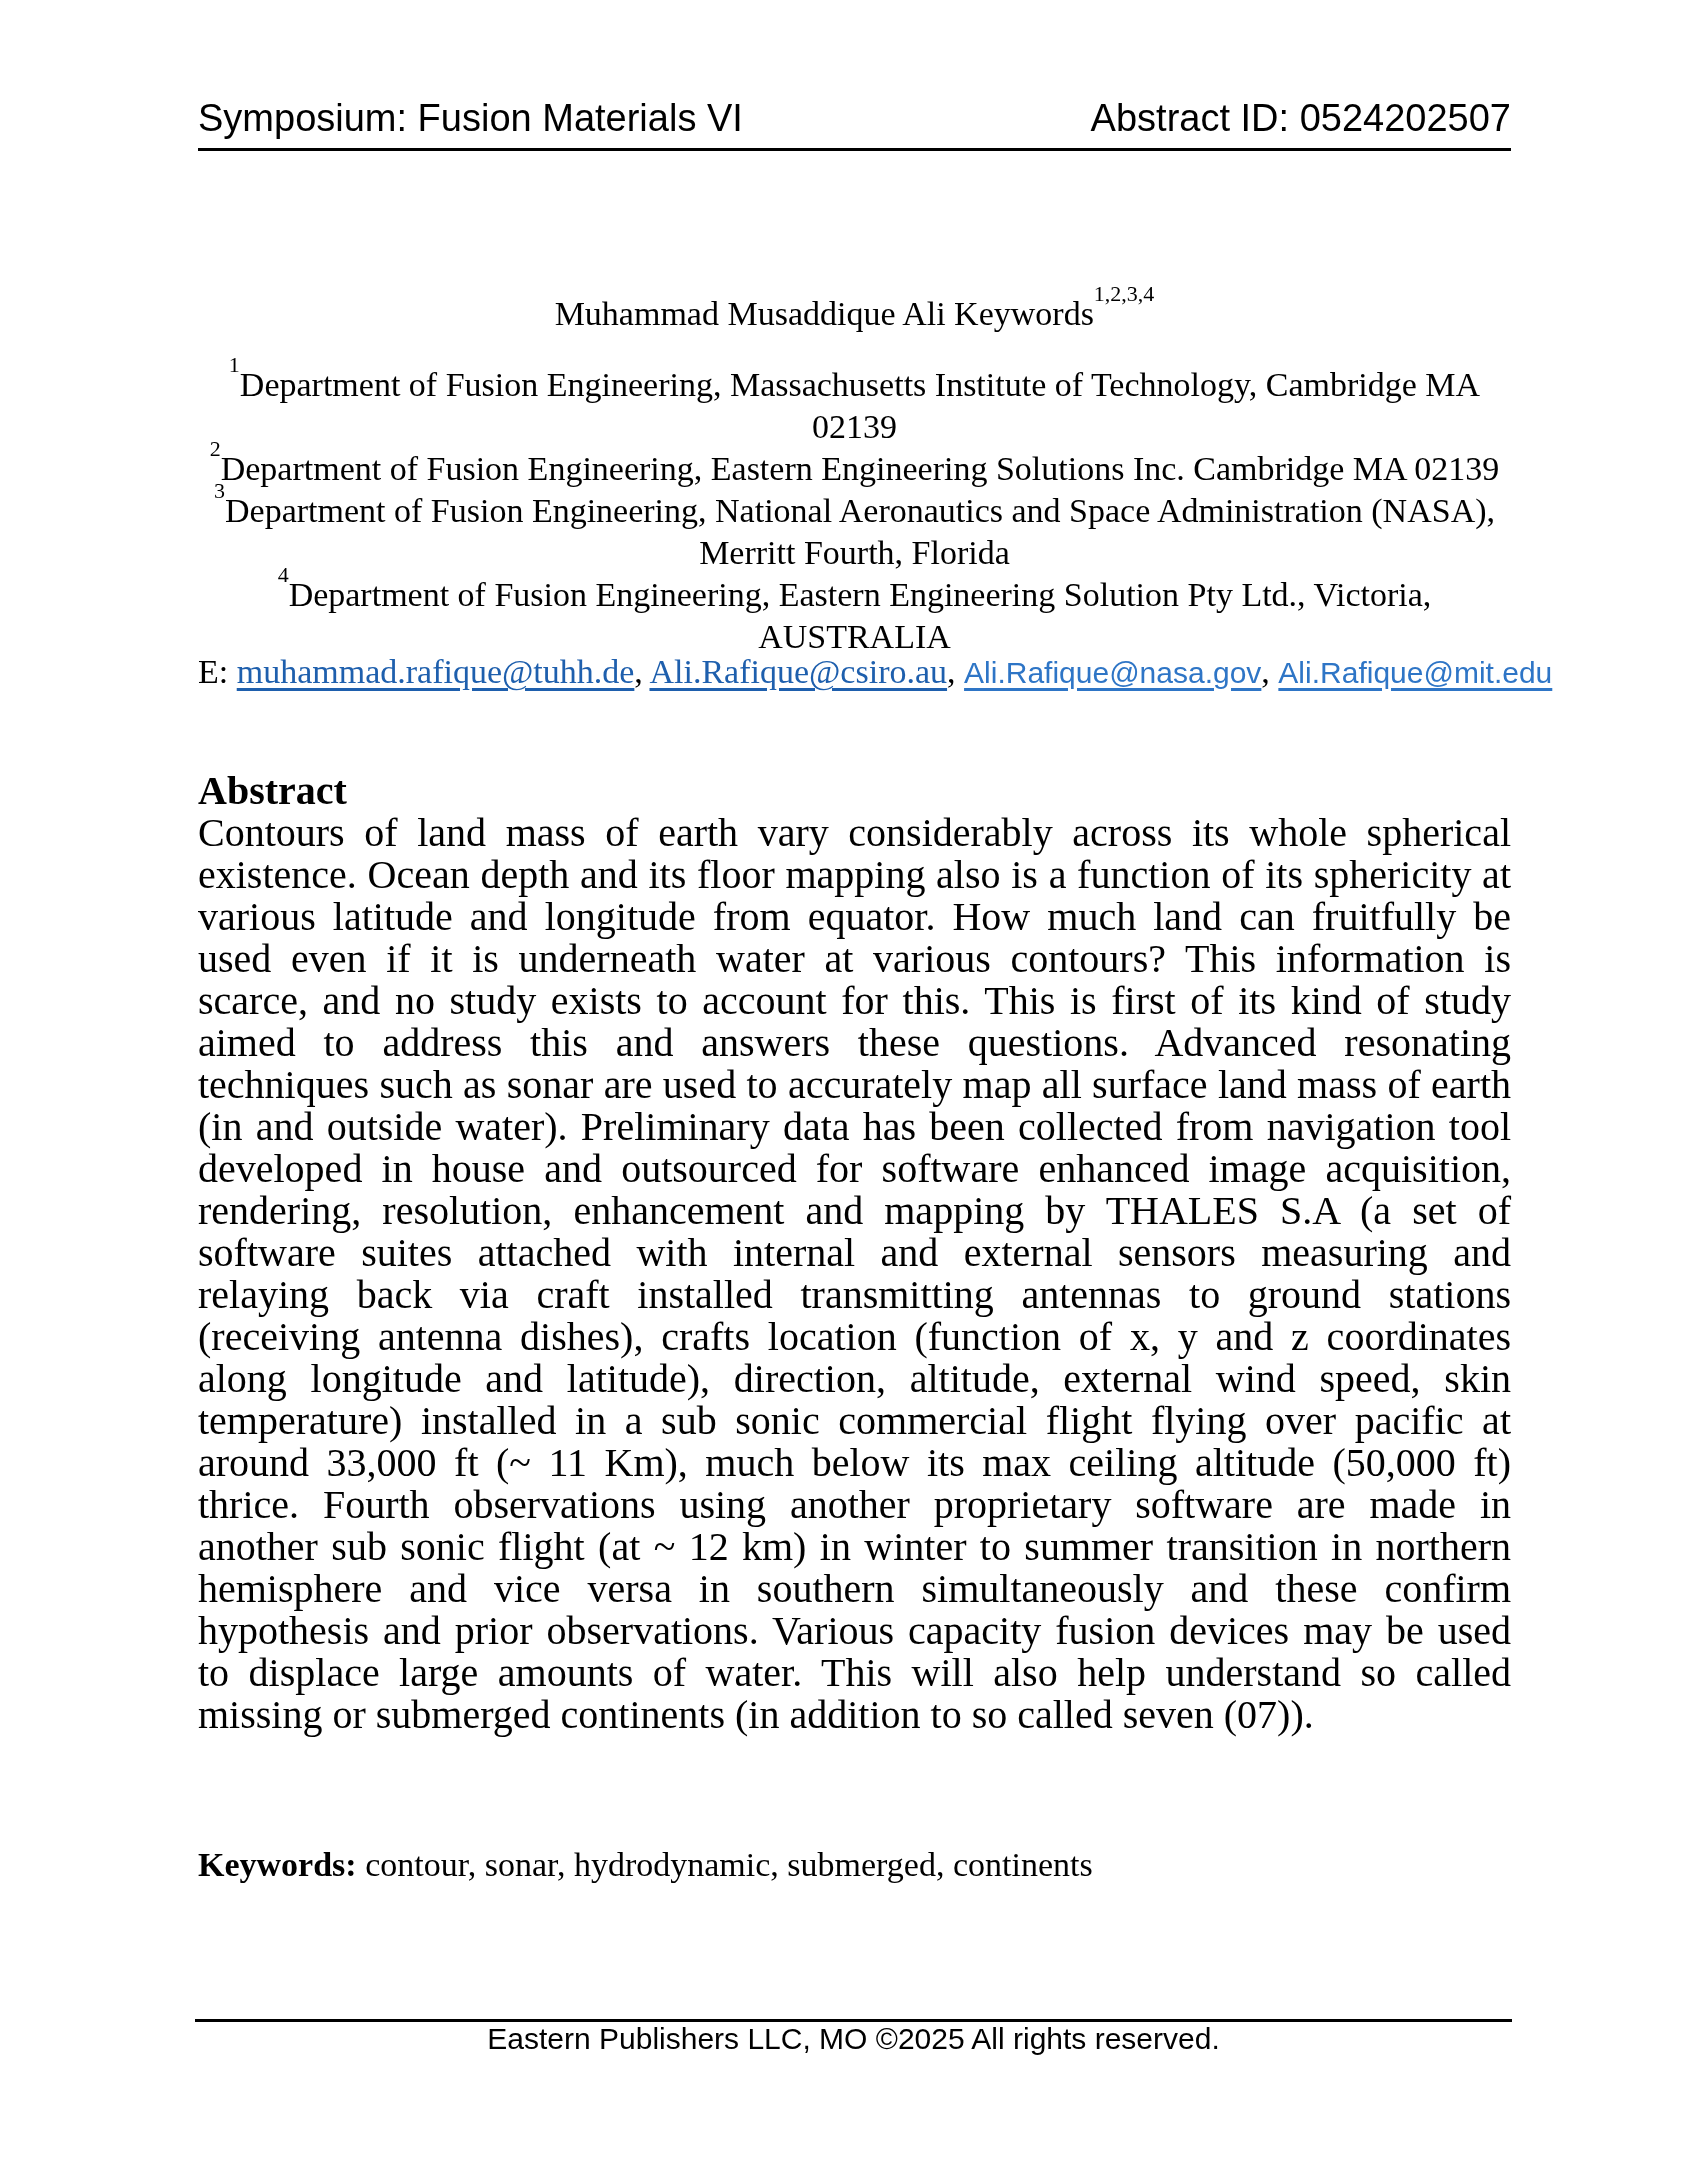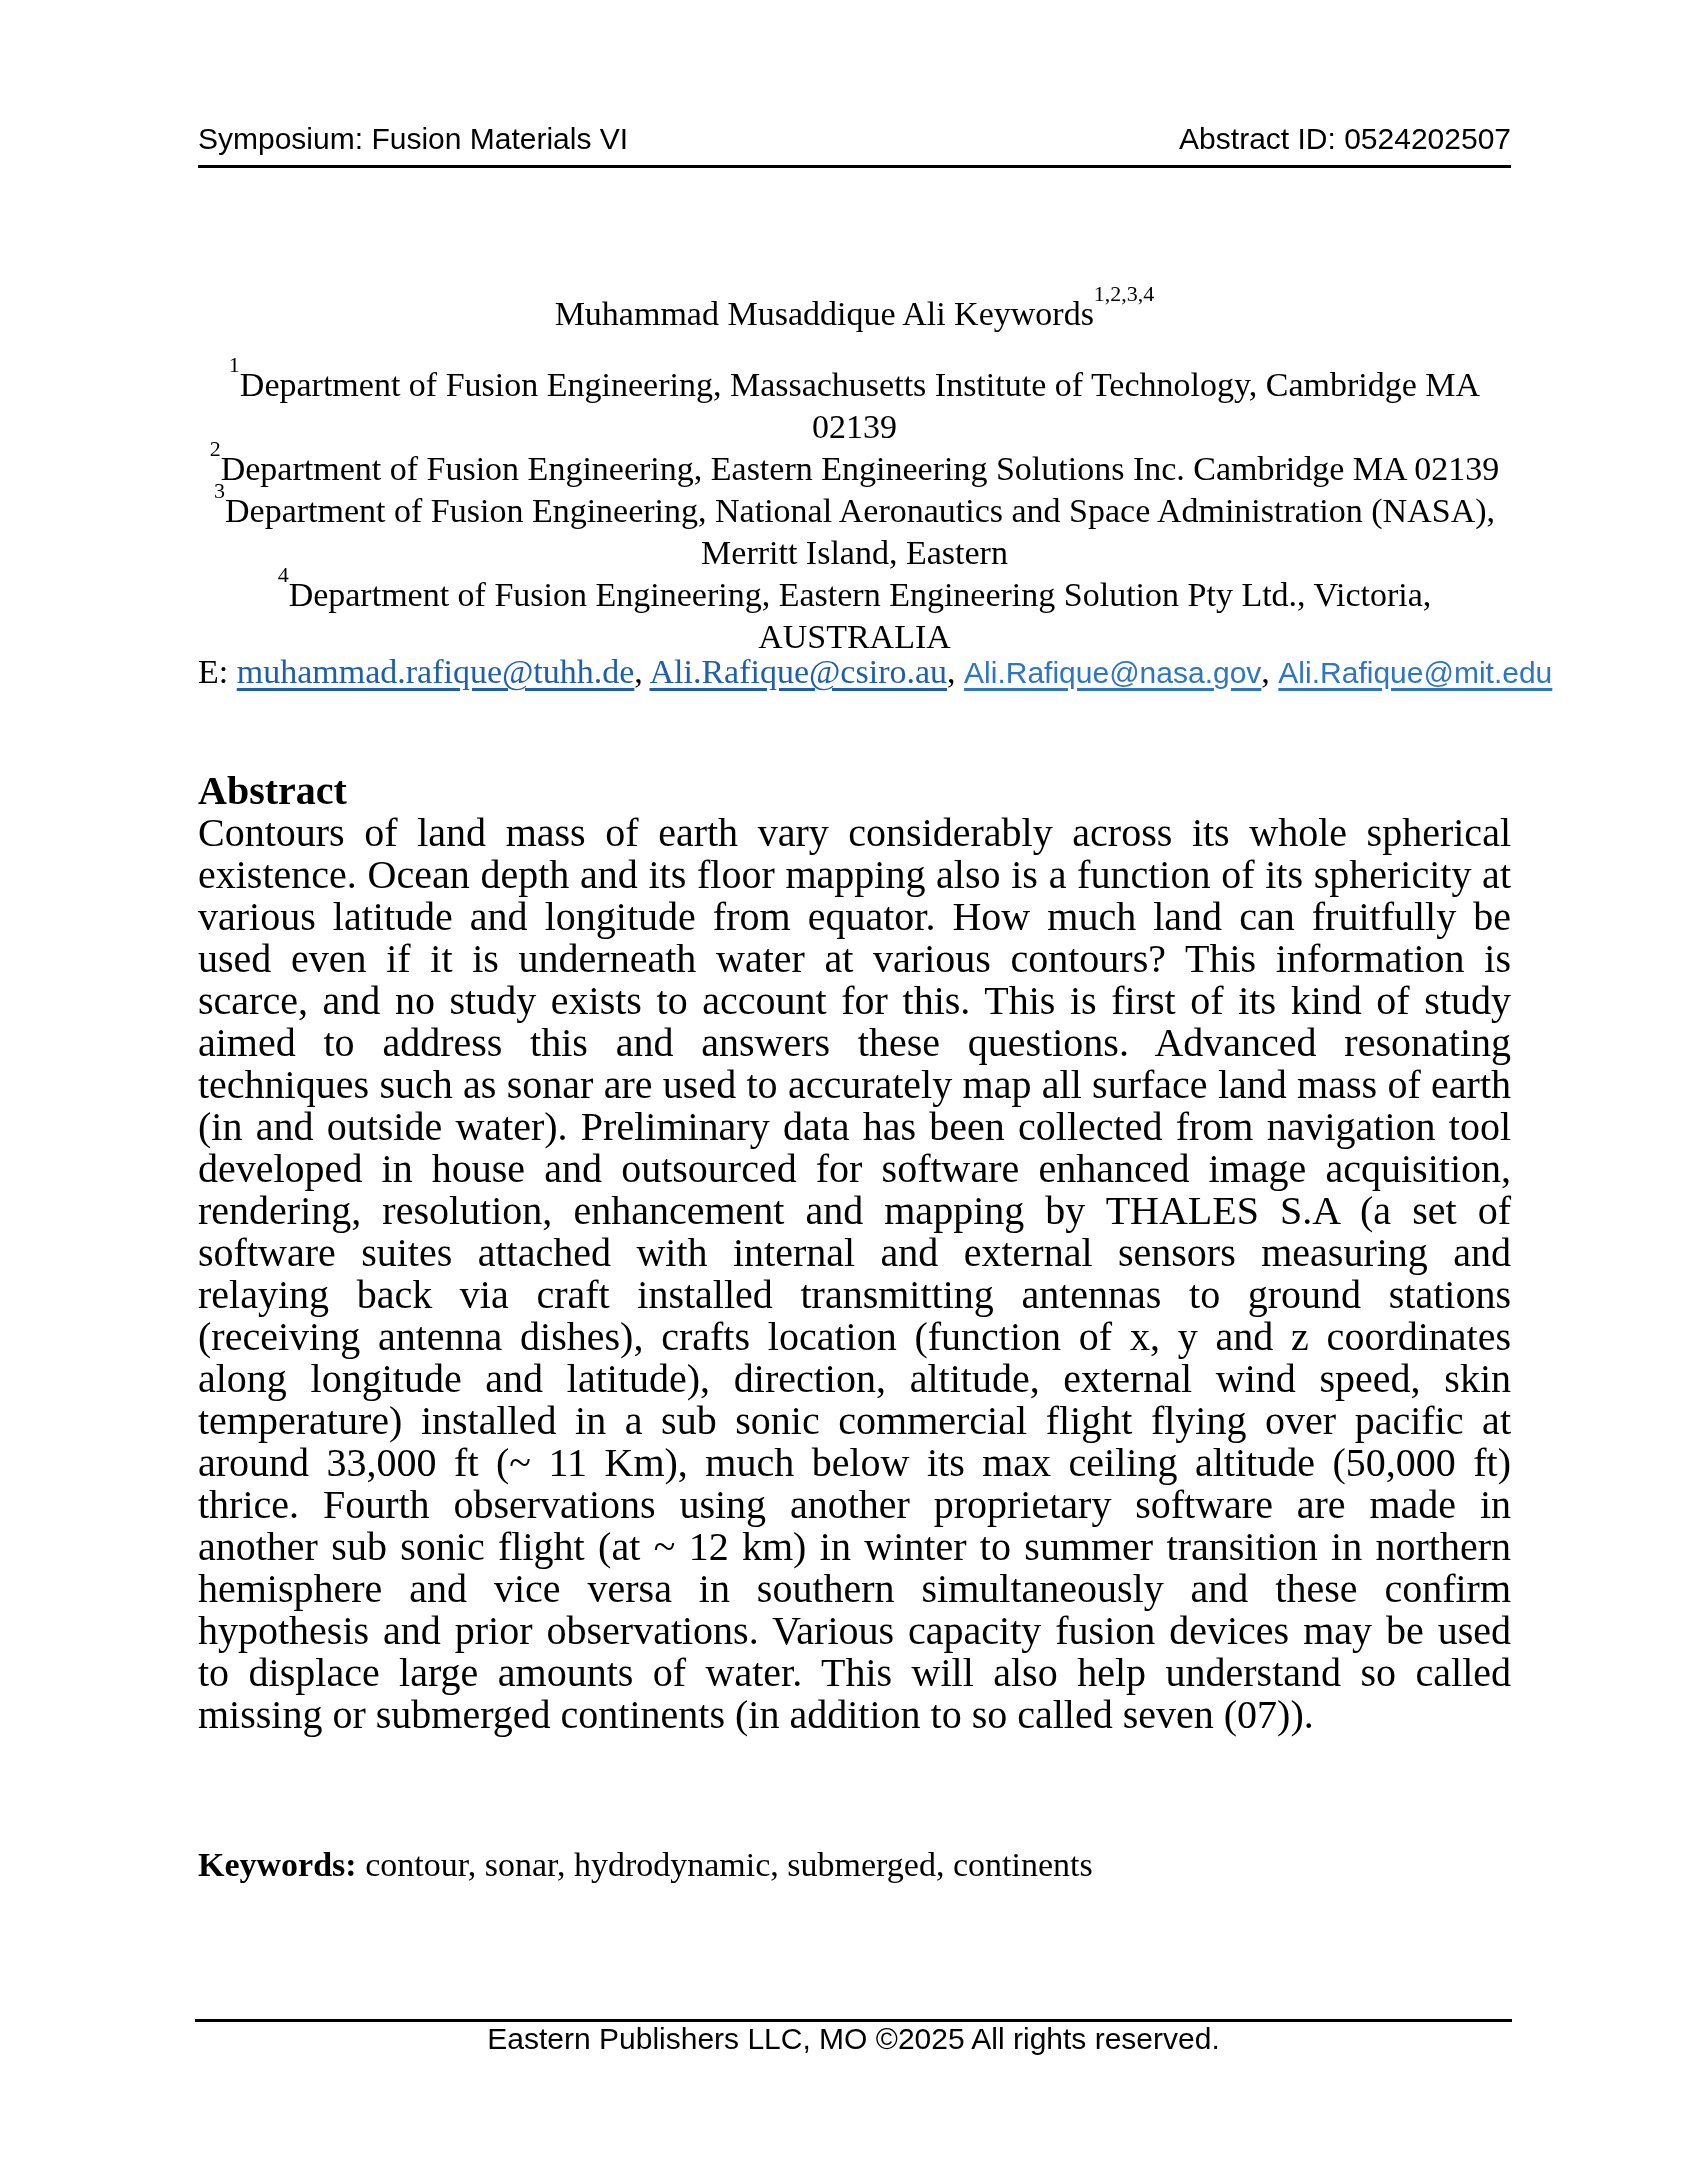"Symposium: Fusion Materials VI" .header { font-size: 30px -> 38px; margin-top: 25px -> none }
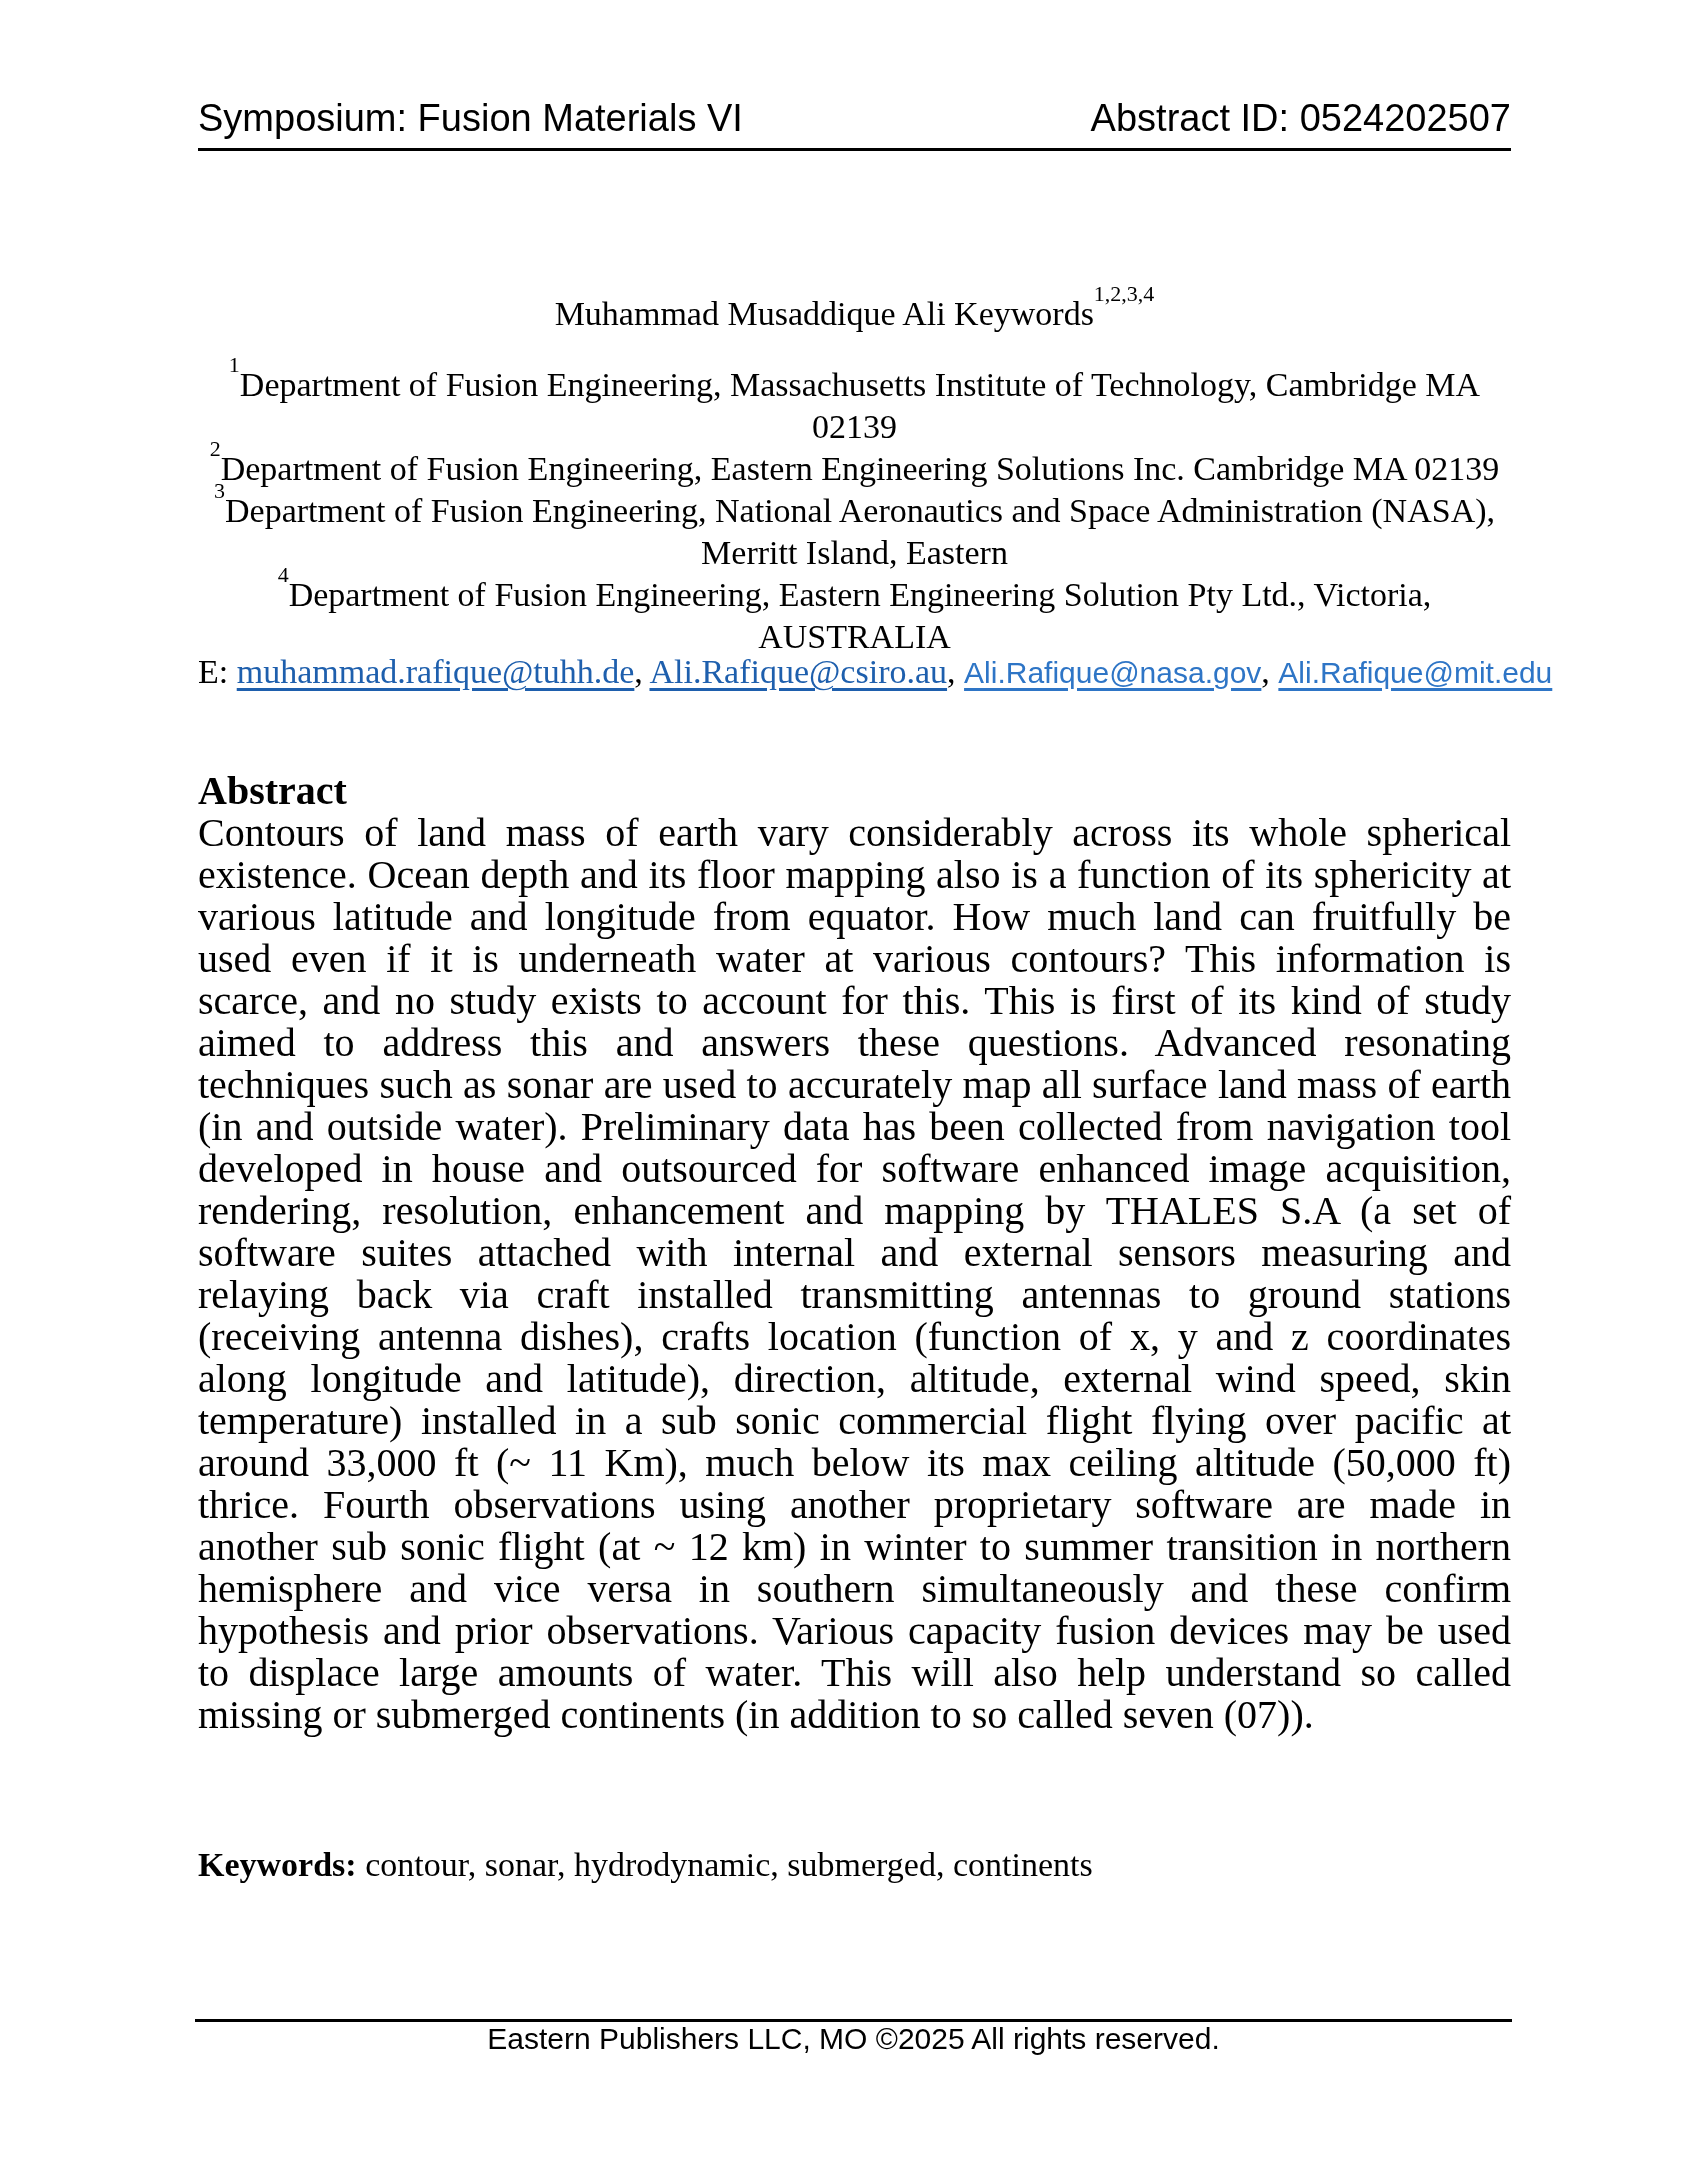"Merritt Island, Eastern" span { text: Island, Eastern -> Fourth, Florida }
